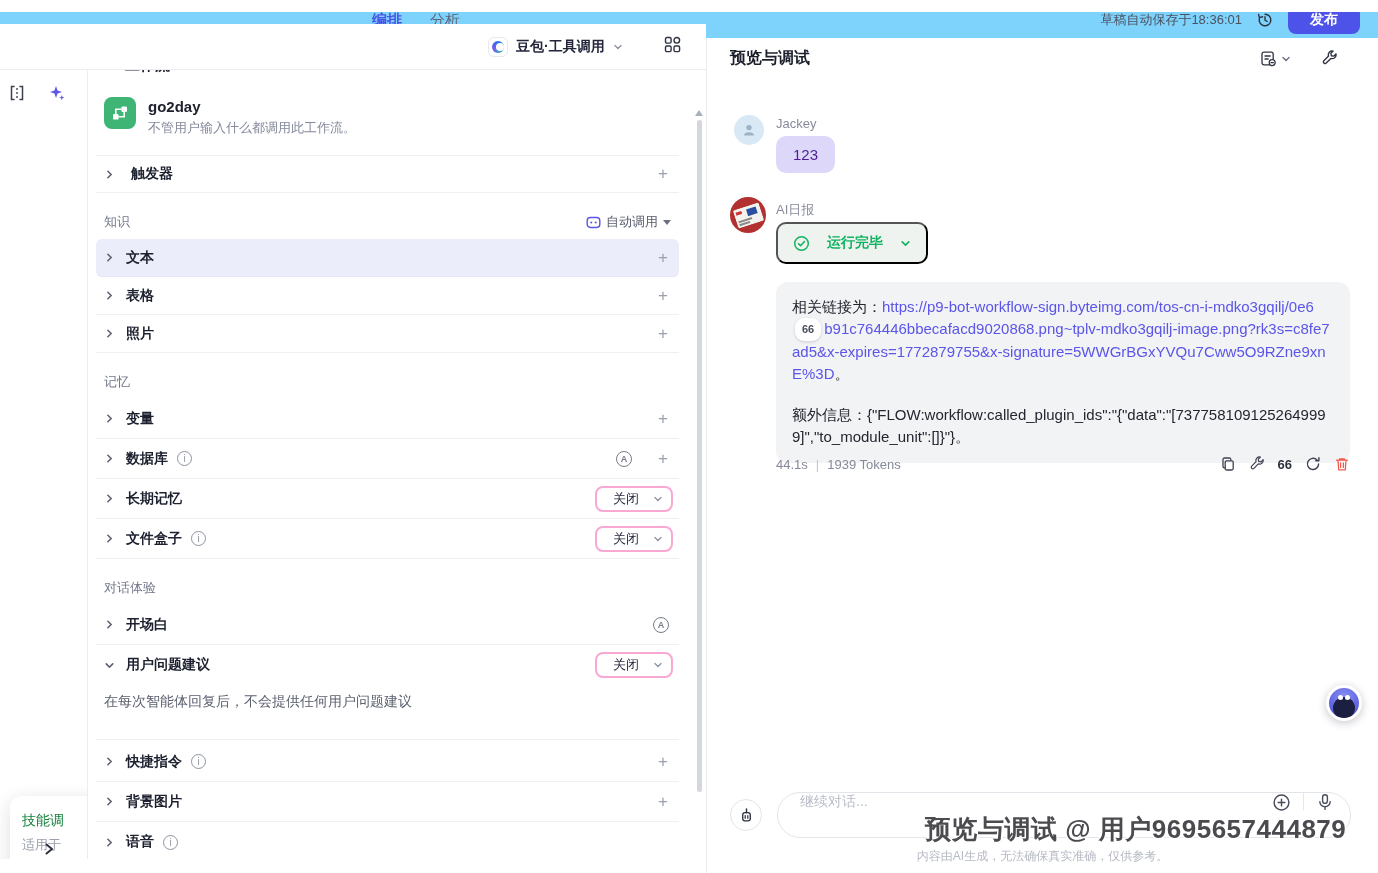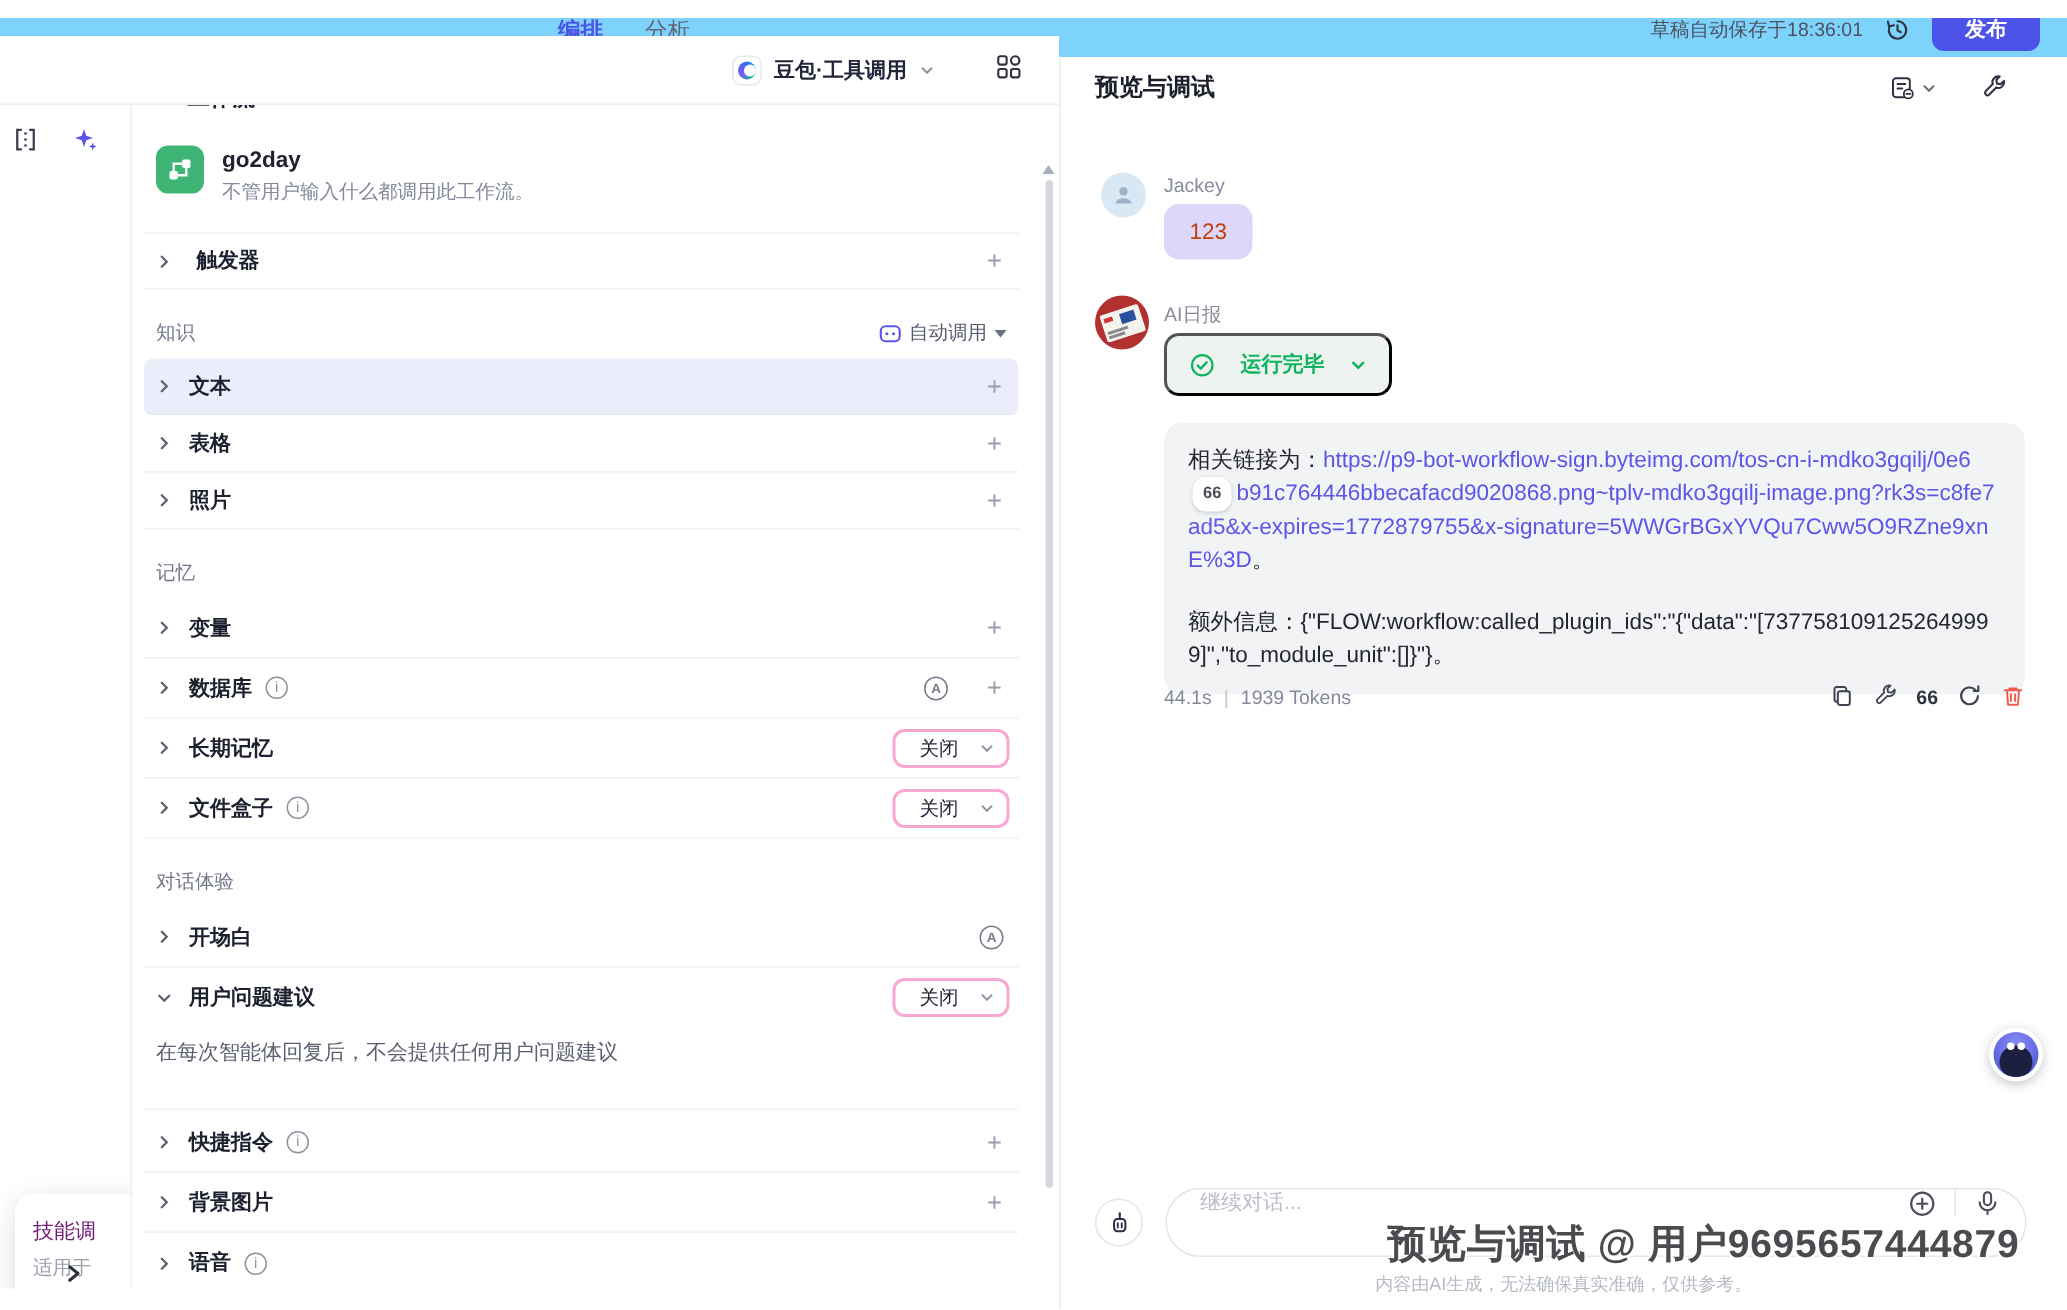"123" .u-bubble { color: #c2410c -> #4c1d95 }
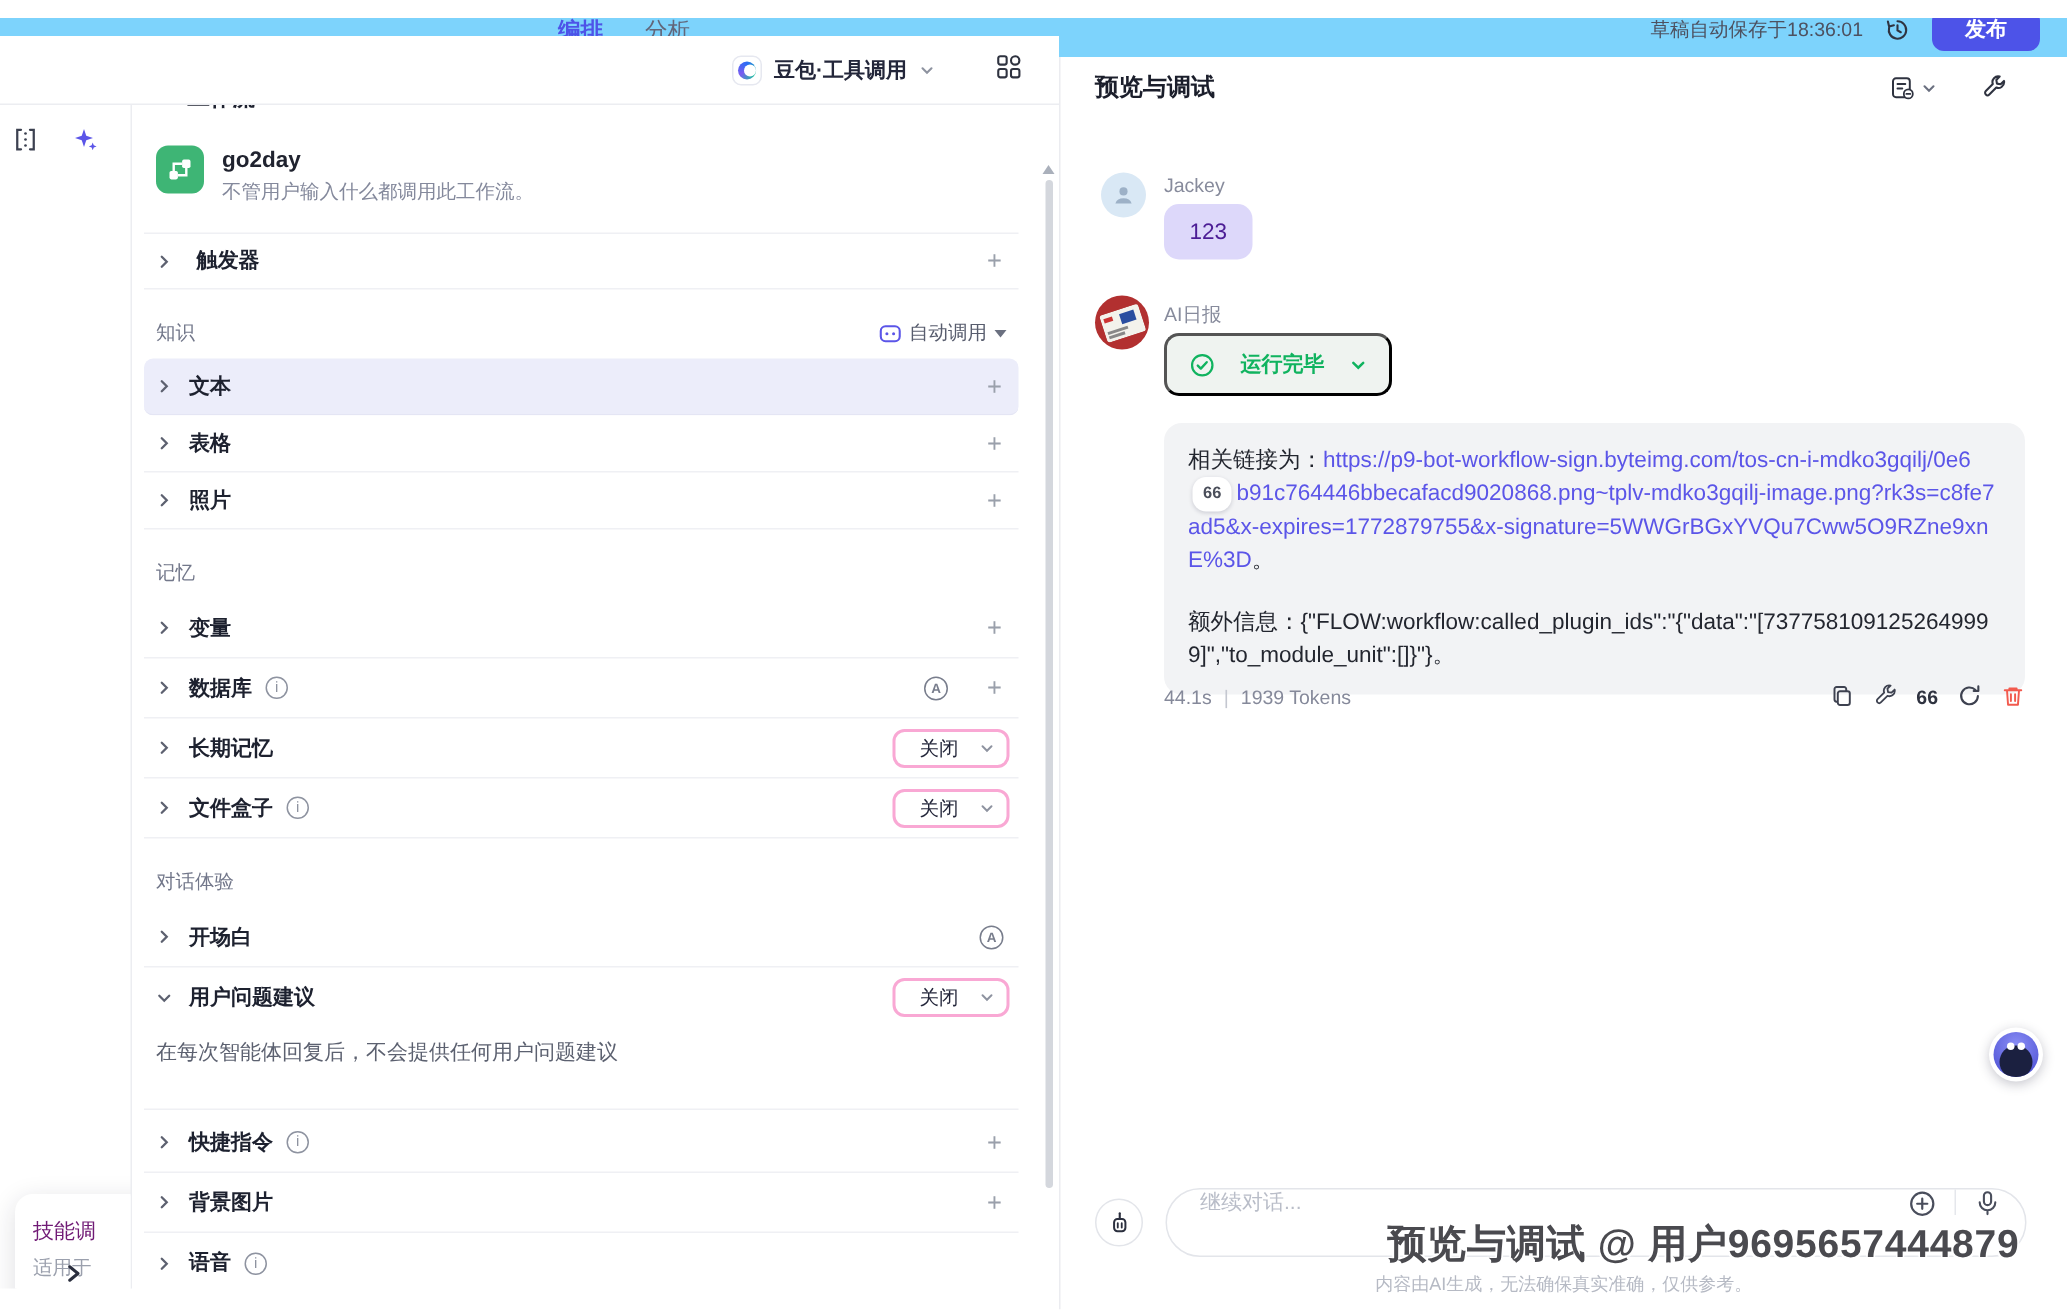"技能调" .rail-tooltip .tt-title { color: #701a75 -> #15803d }
